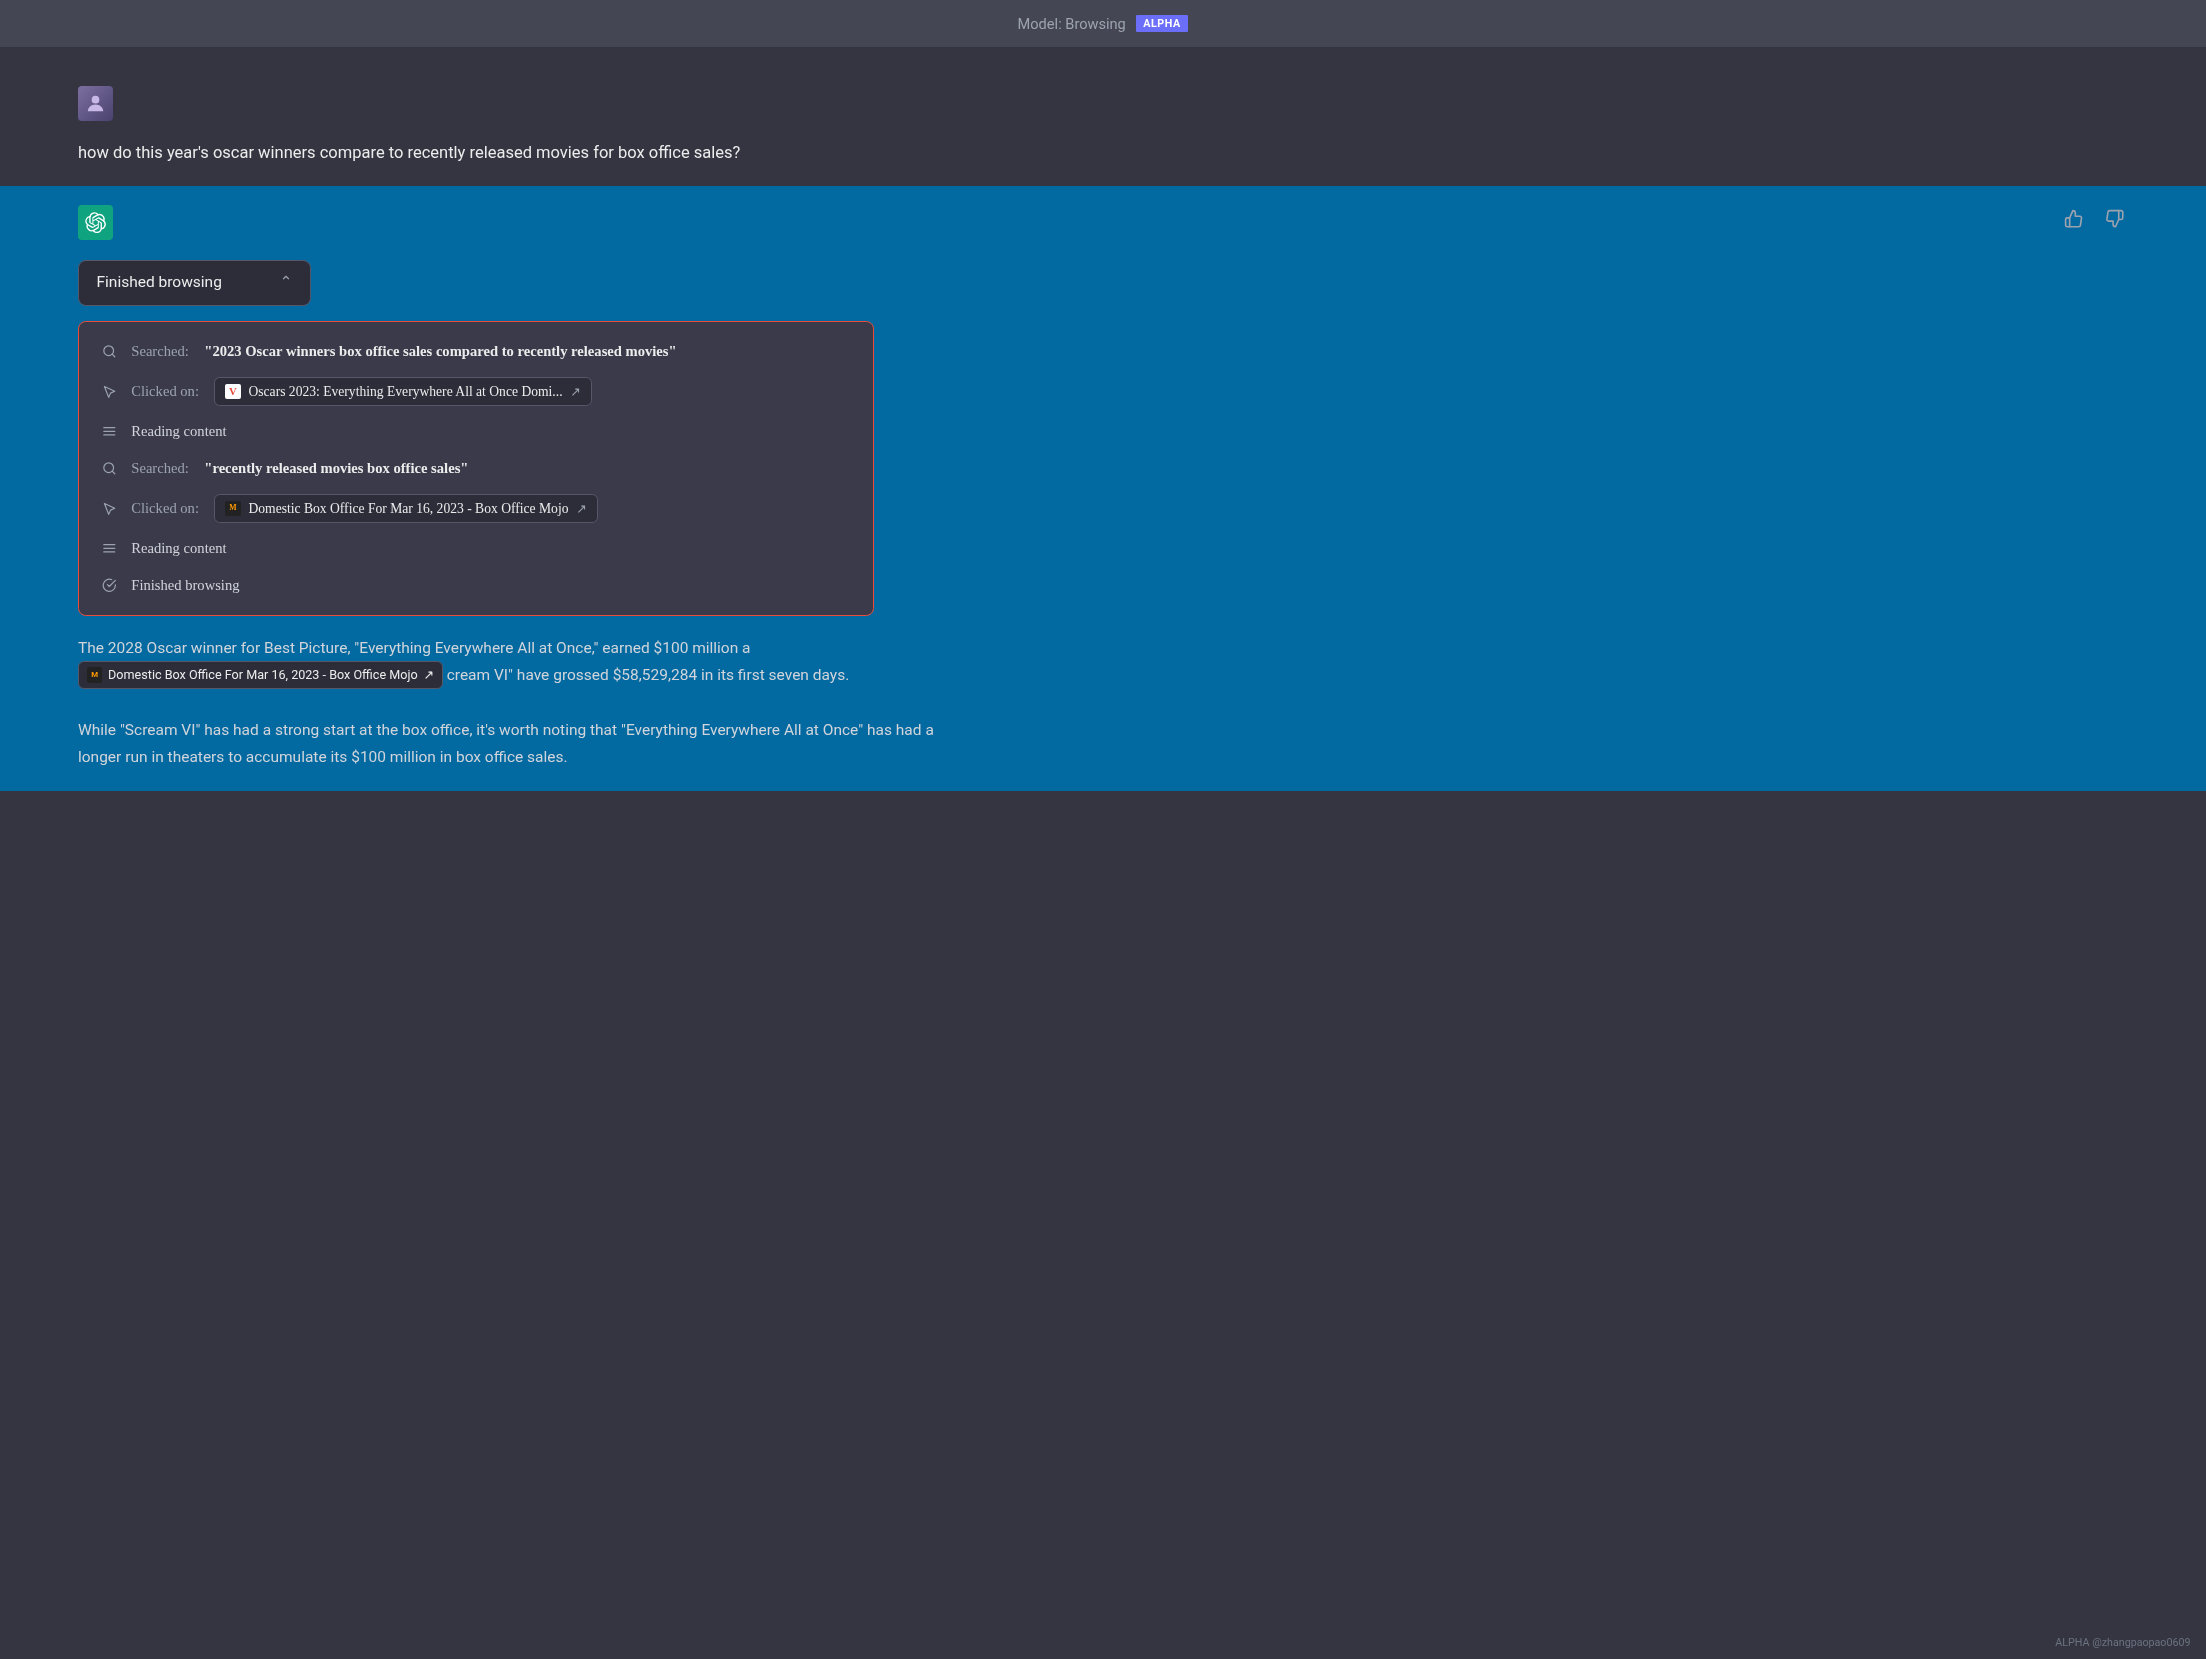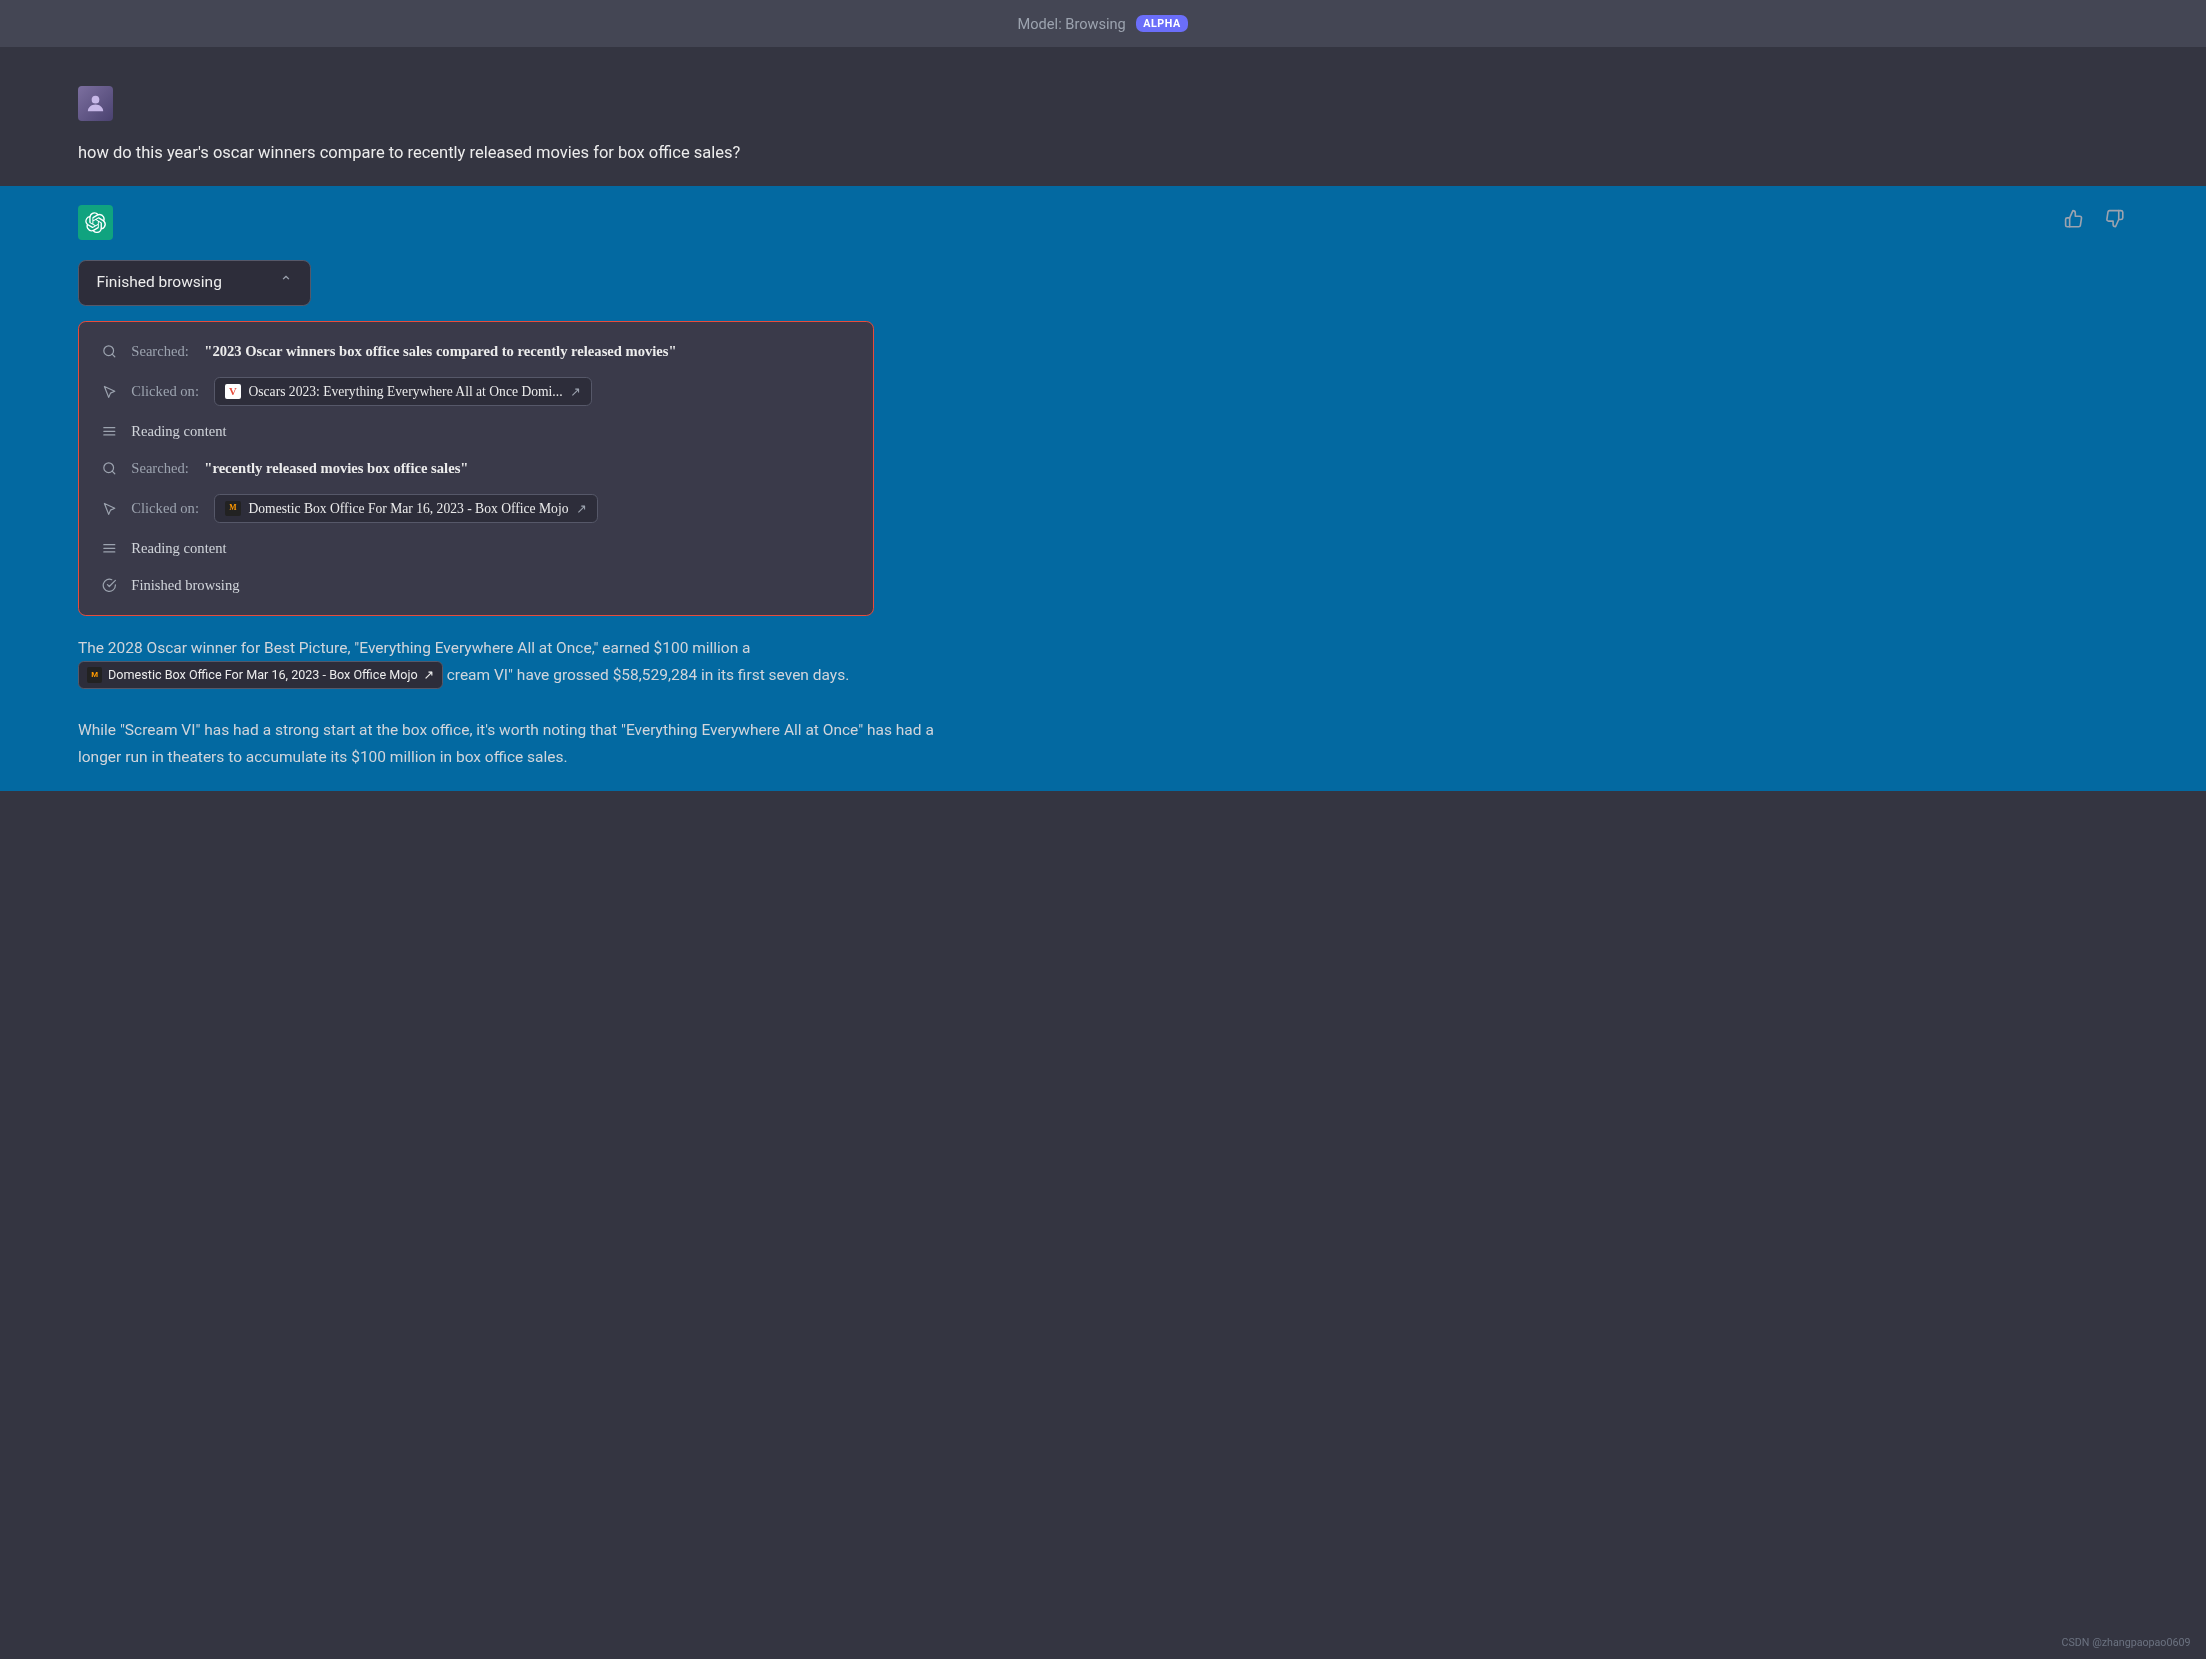"ALPHA" .alpha-badge { border-radius: 7px -> 1px }
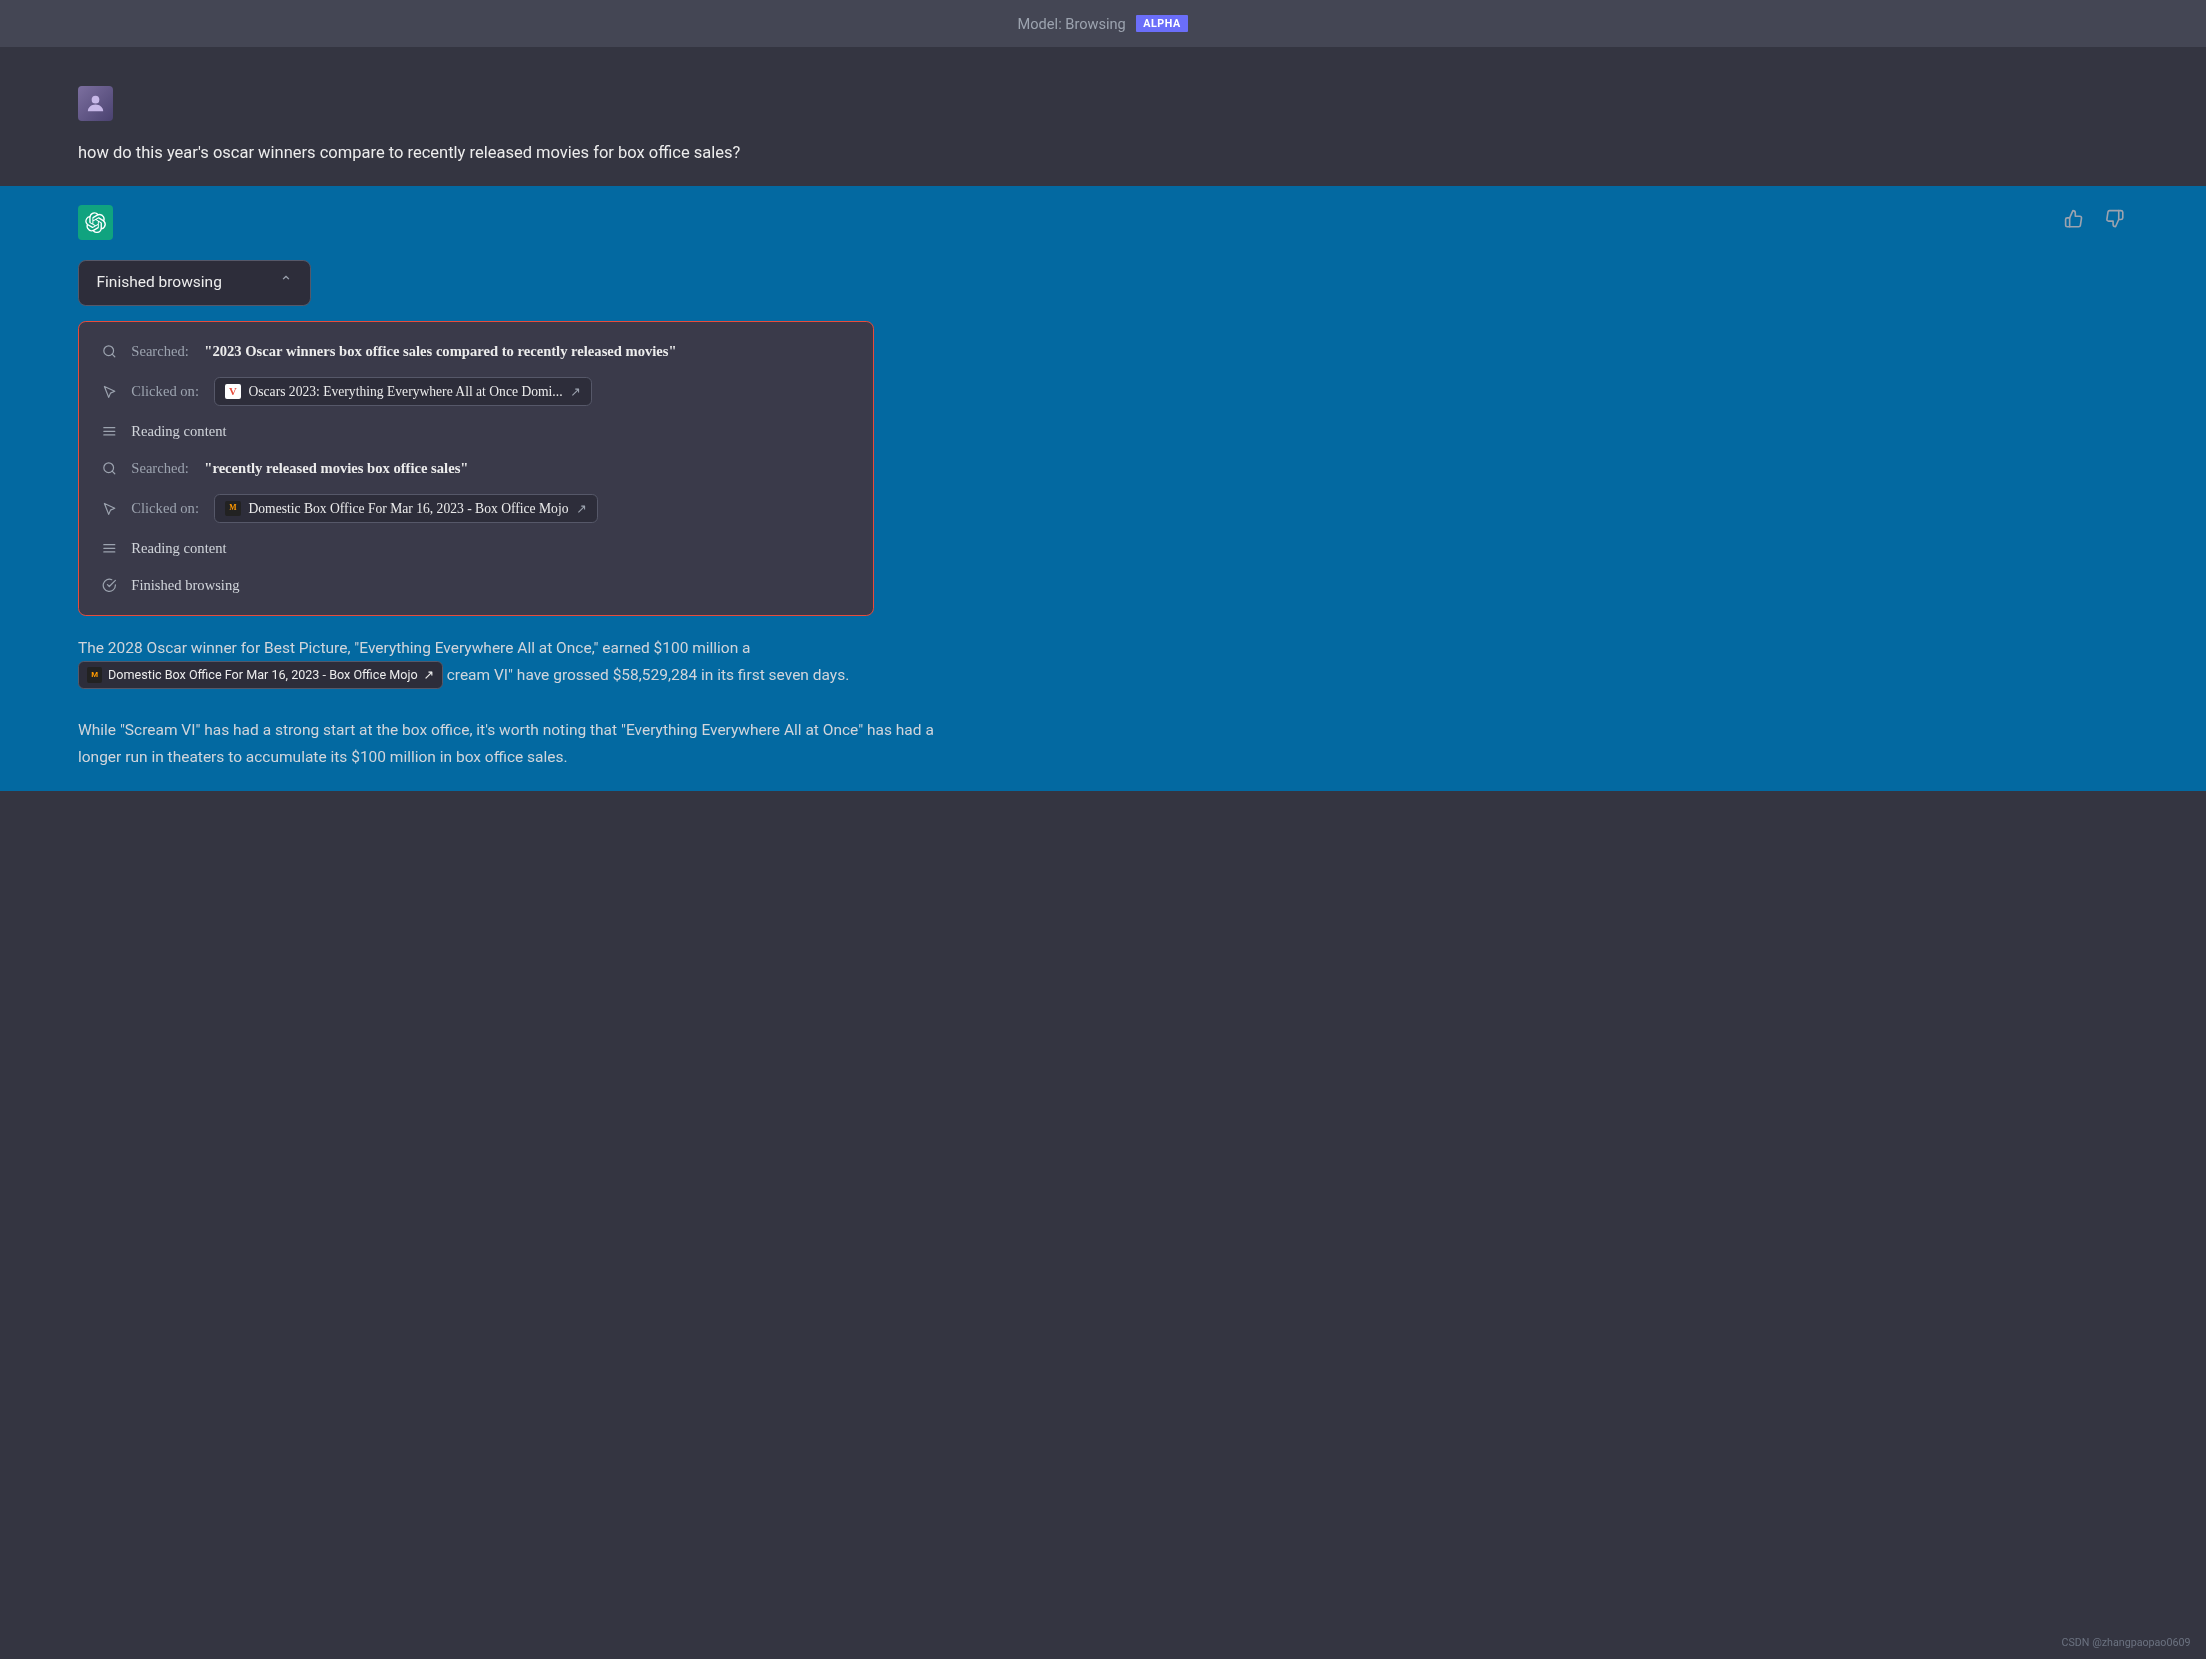"CSDN @zhangpaopao0609" div.watermark { text: CSDN -> ALPHA }
